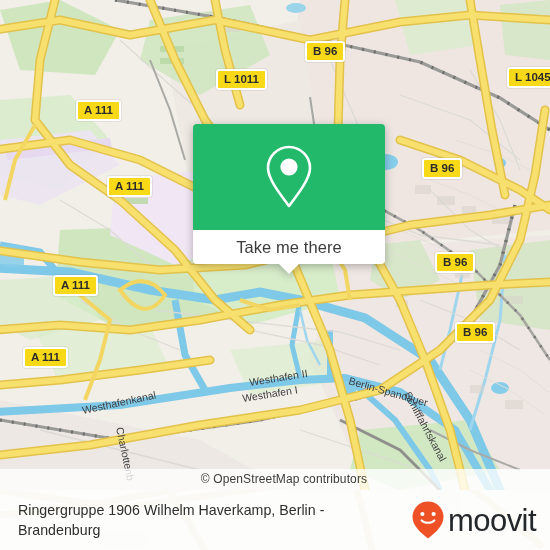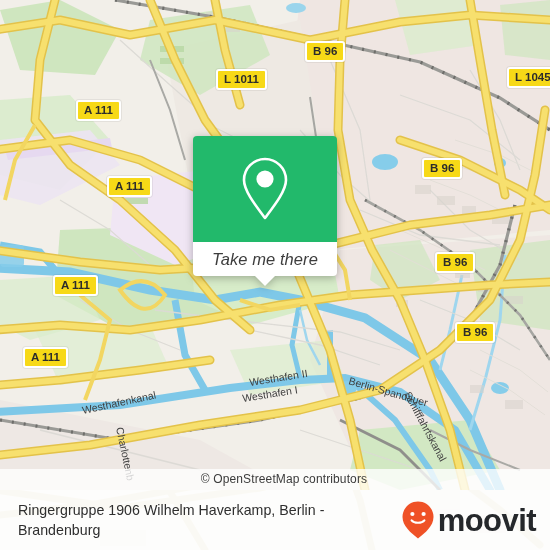"Take me there" #callout { font-style: italic -> none; top: 136px -> 124px; width: 144px -> 192px }
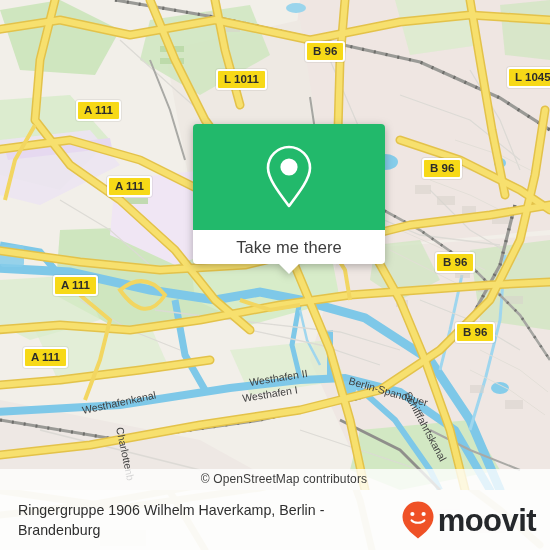"moovit" .brand-wordmark { font-weight: 700 -> 400 }
